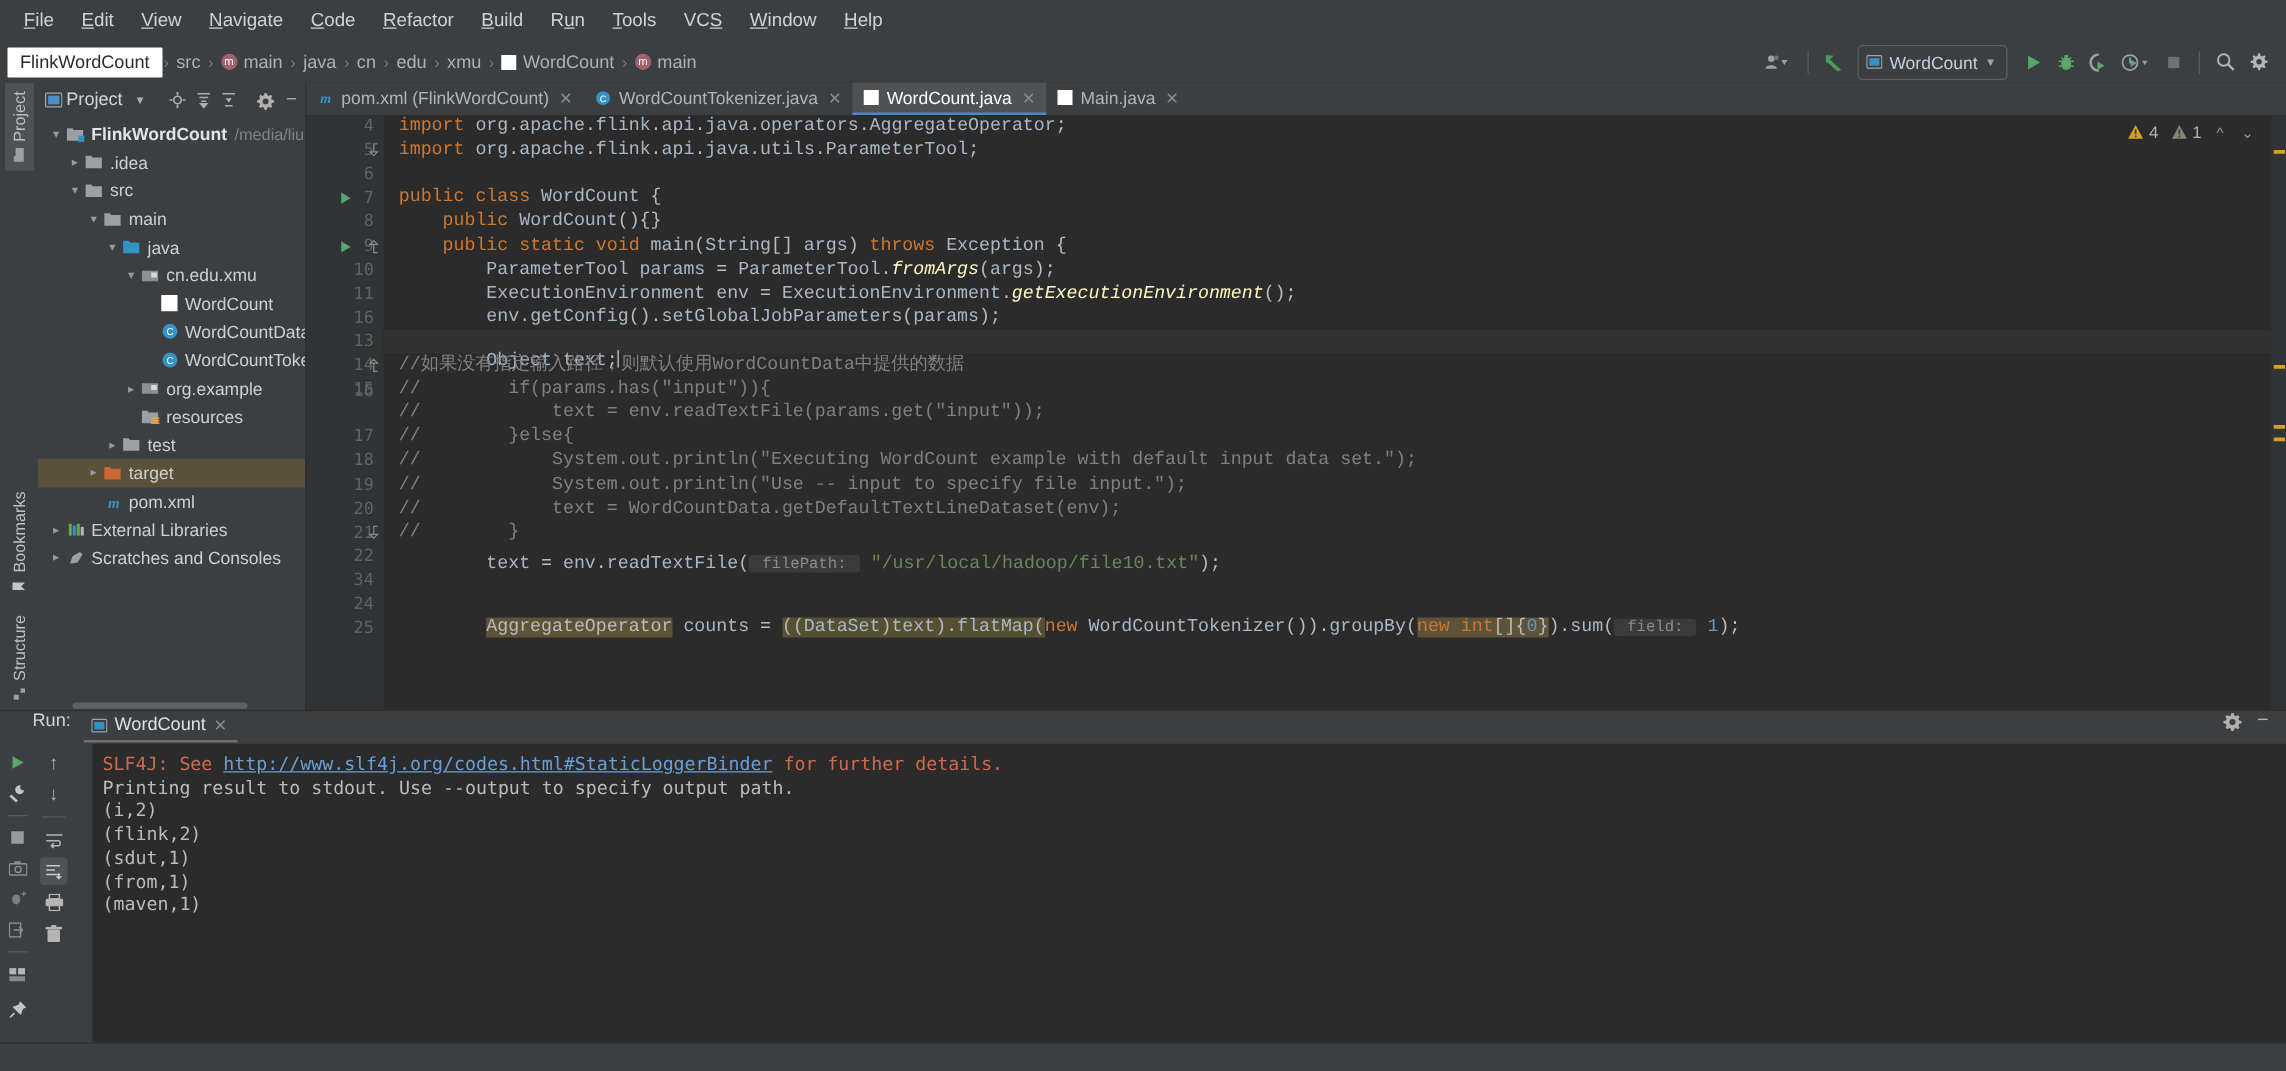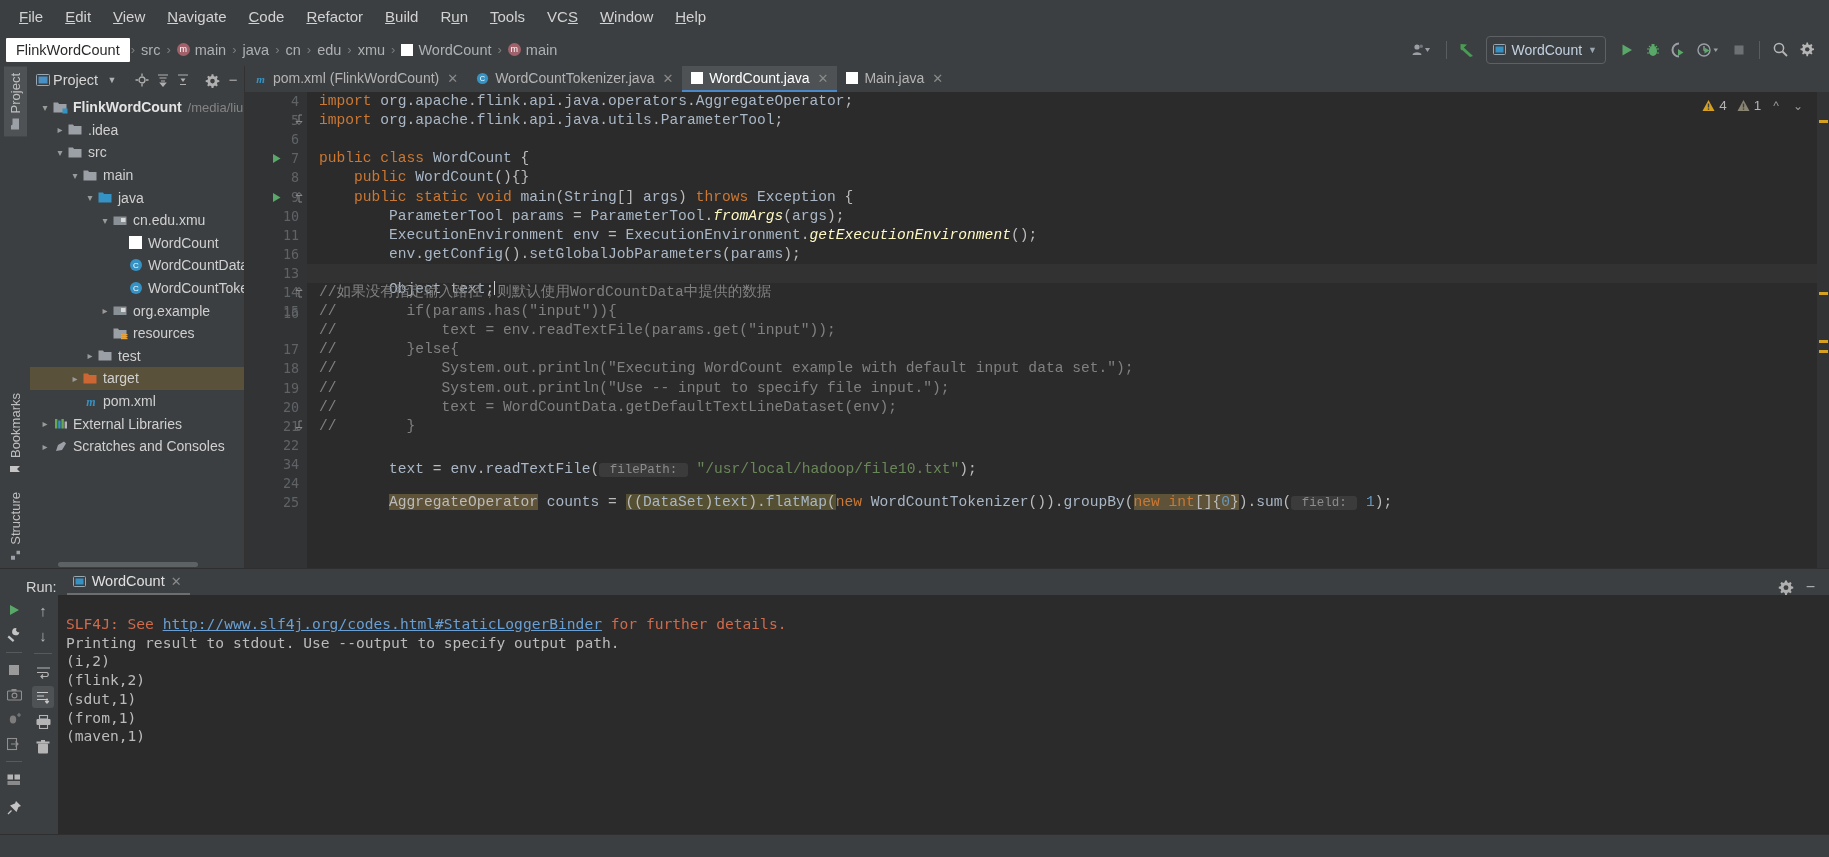"text = env.readTextFile( filePath:" div.cl { top: 368px -> 350px }
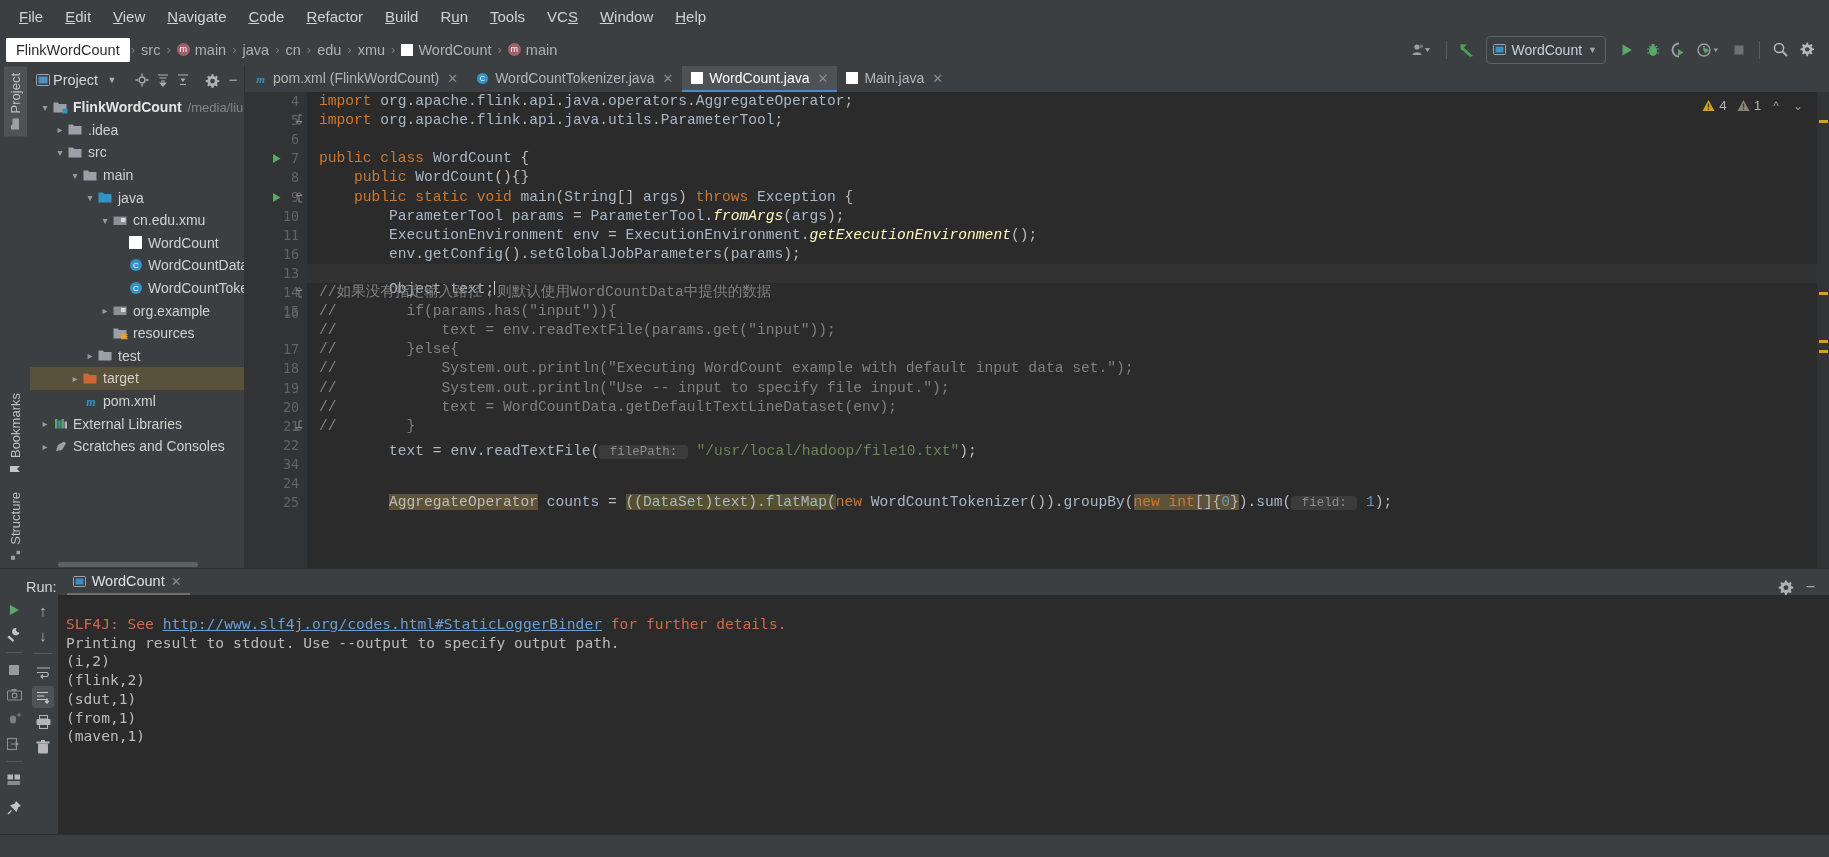"Run:" .run-header { align-items: flex-end -> flex-start }
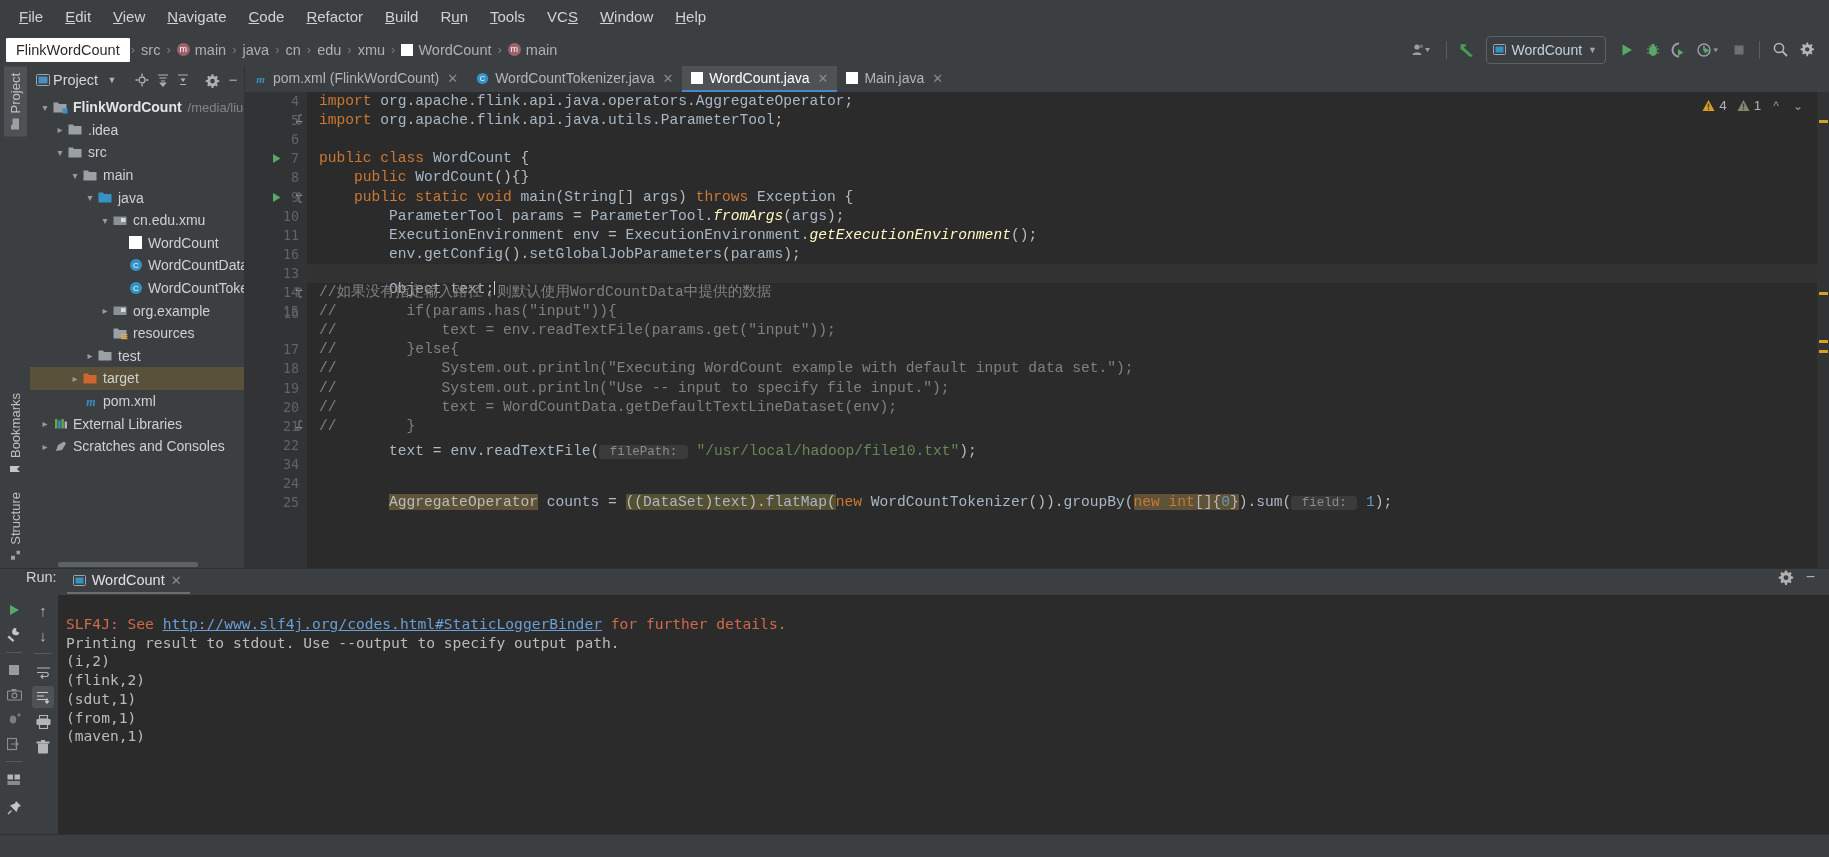"SLF4J: See" .console { margin-left: none -> 16px; padding: 20px 0 0 8px -> 8px 0 0 8px }
